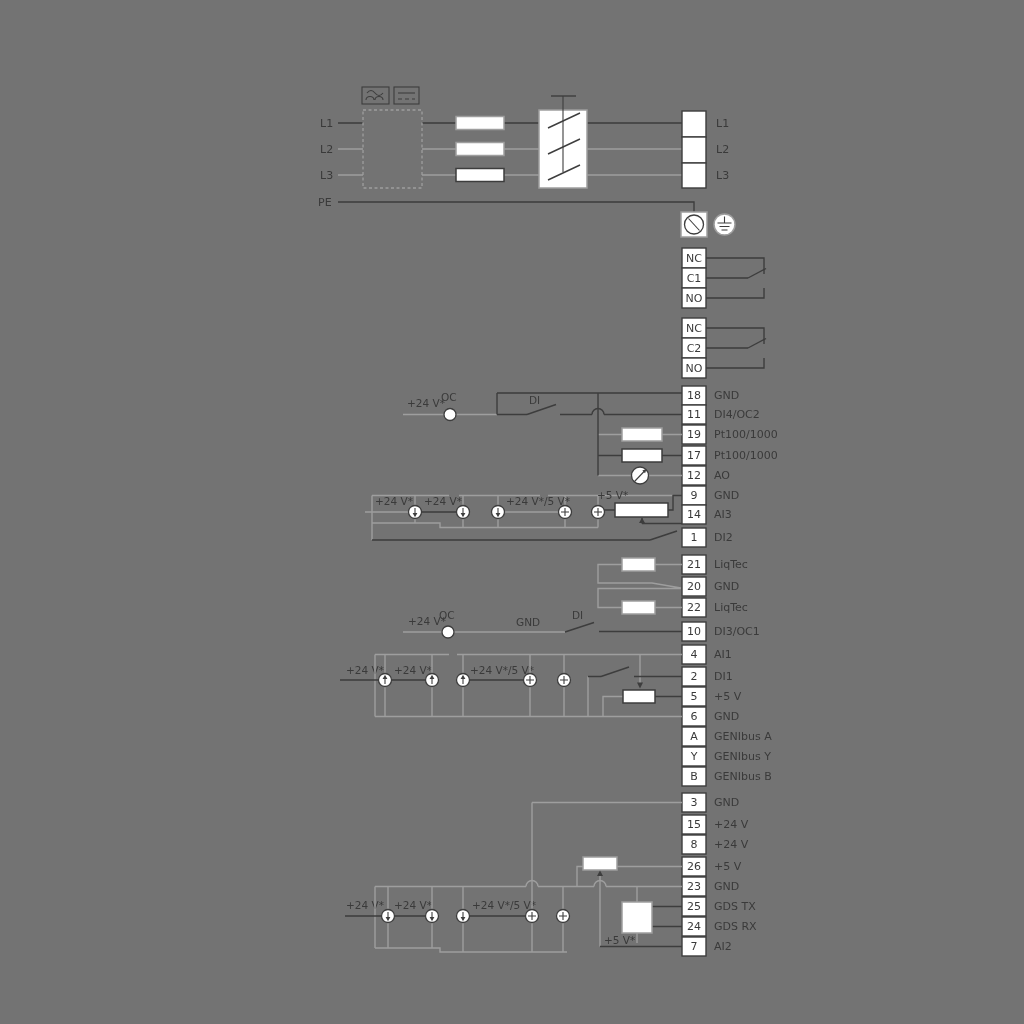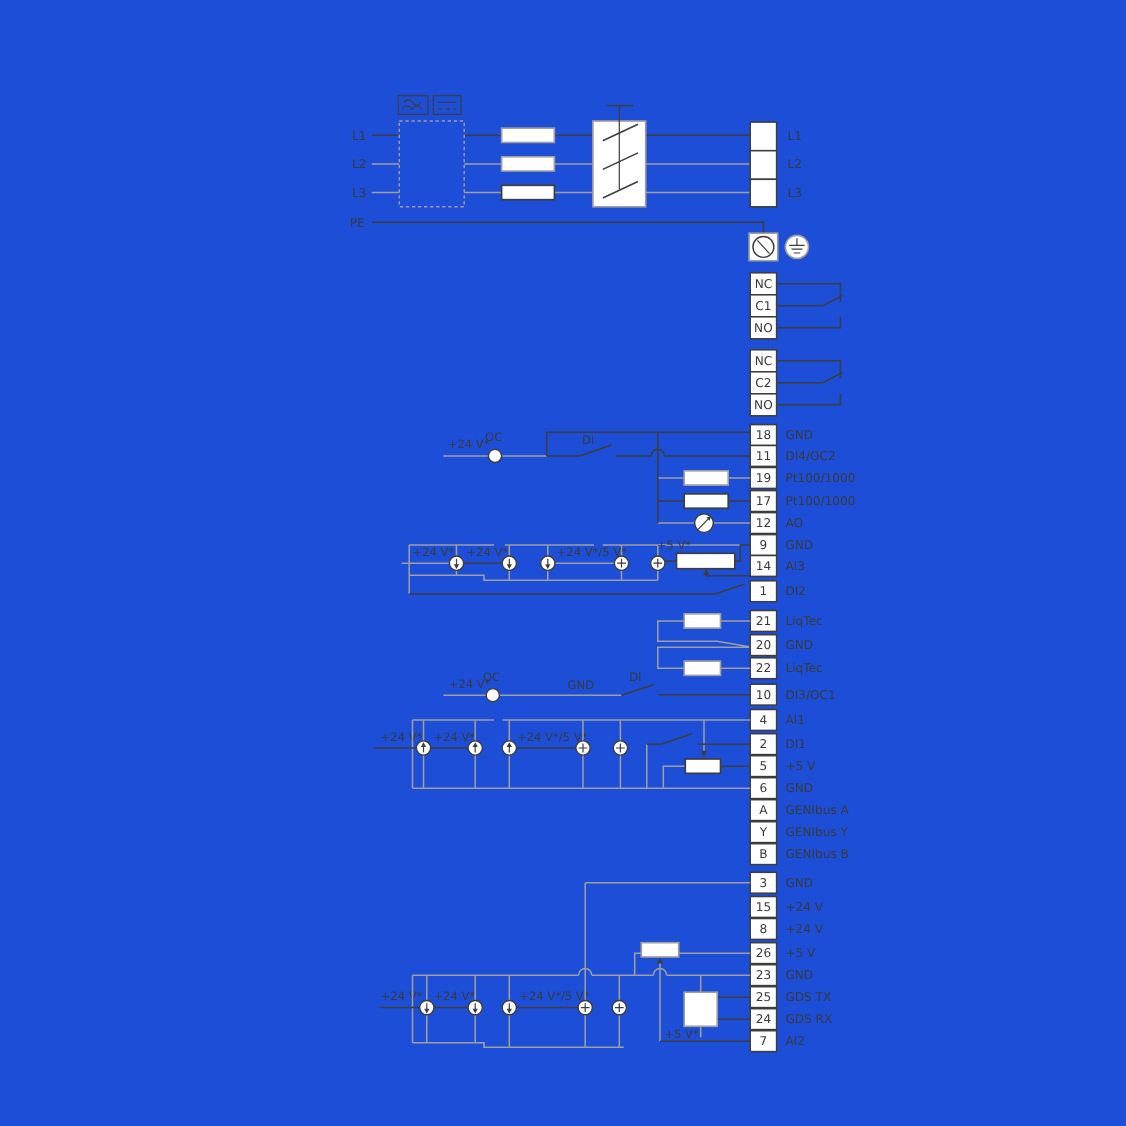"L1" .page { background: #1d4ed8 -> #737373 }
